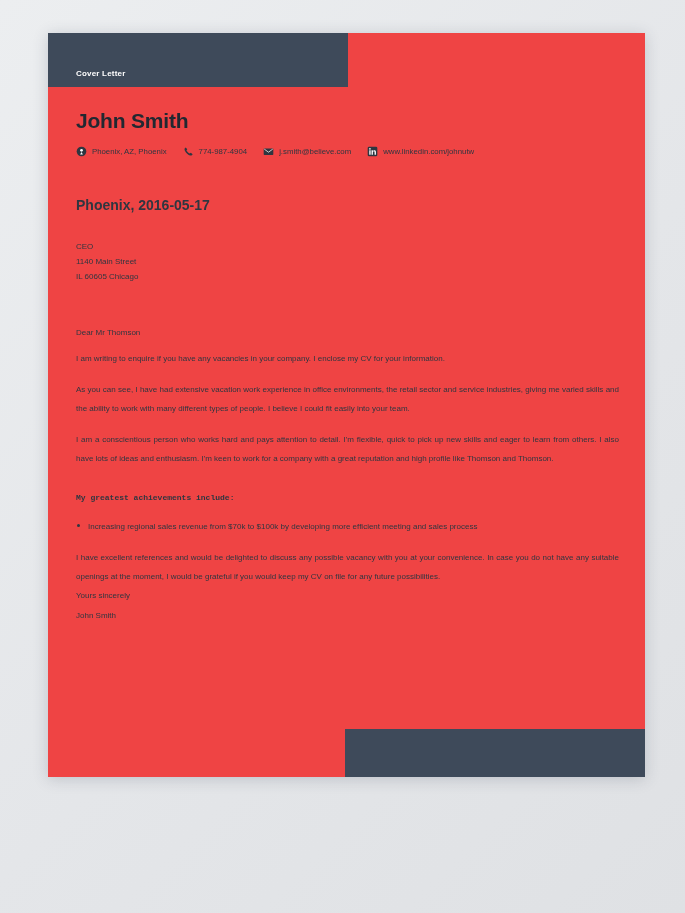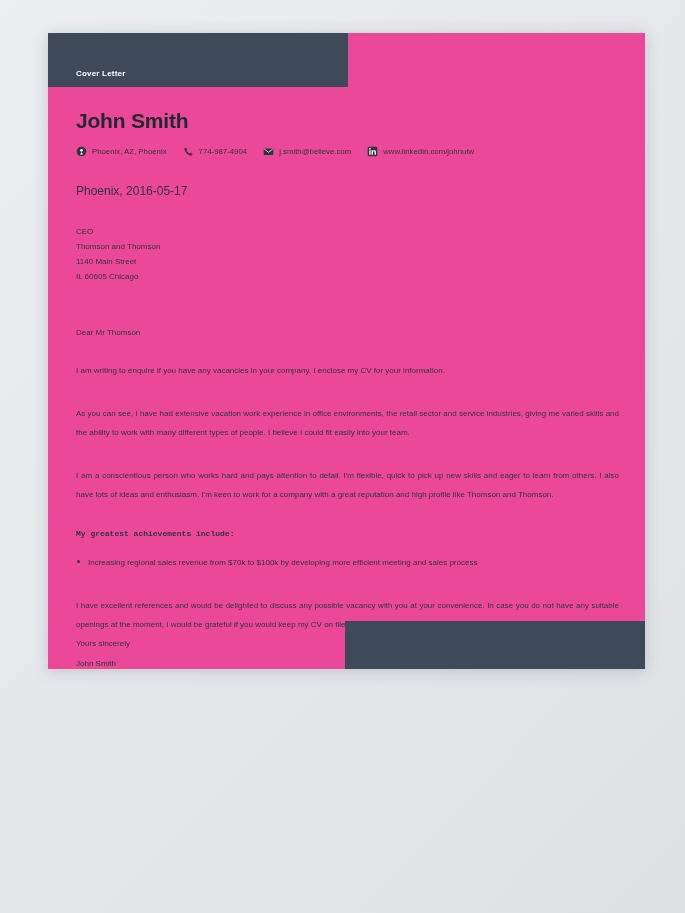"Cover Letter" .sheet { background: #ec4899 -> #ef4444; height: 636px -> 744px }
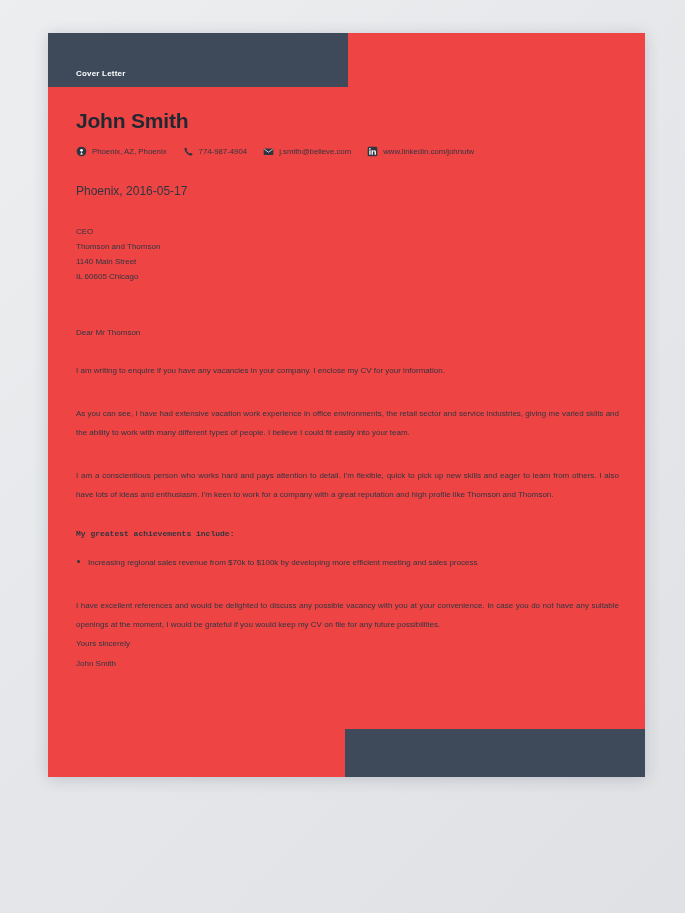"Phoenix, 2016-05-17" .date { font-size: 12px -> 14px; font-weight: none -> bold; margin-top: 27px -> 40px }
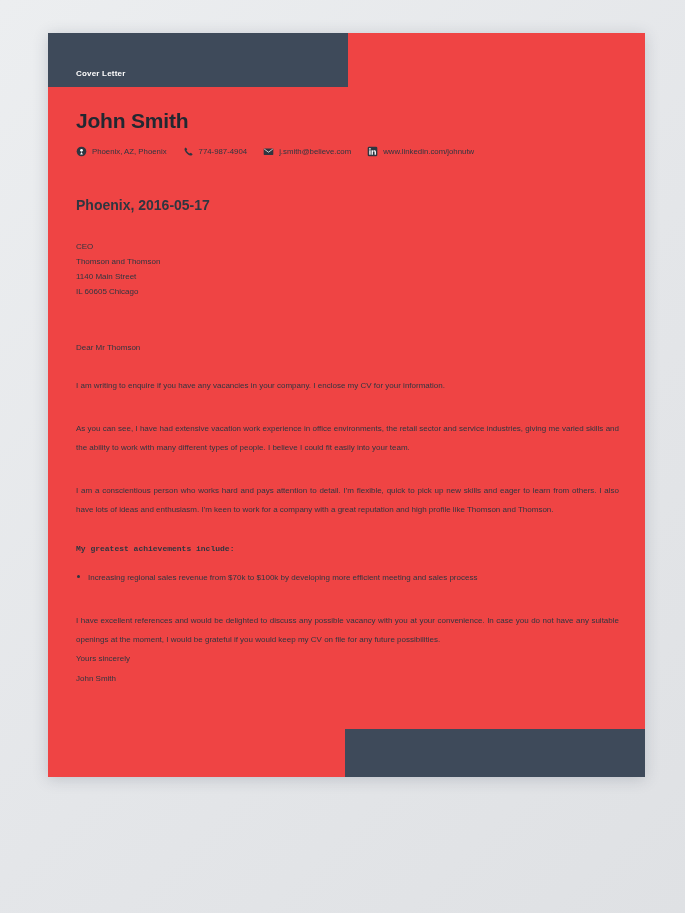"Thomson and Thomson" div.ln { html: <div>Thomson and Thomson</div> -> none }
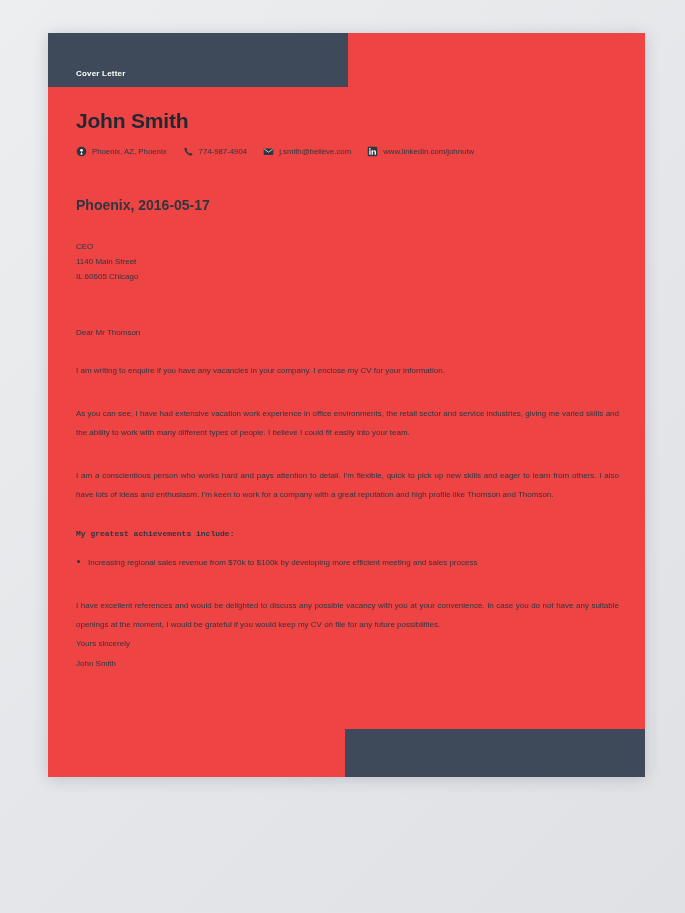"I am writing to enquire" .para { margin-top: 24px -> 12px }
